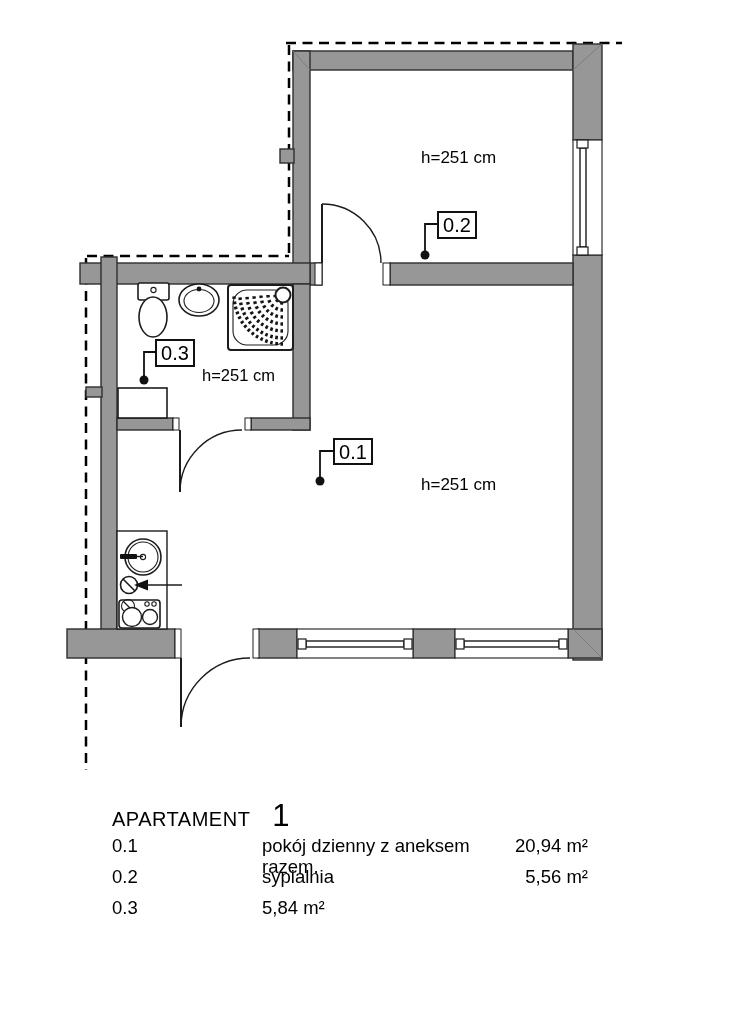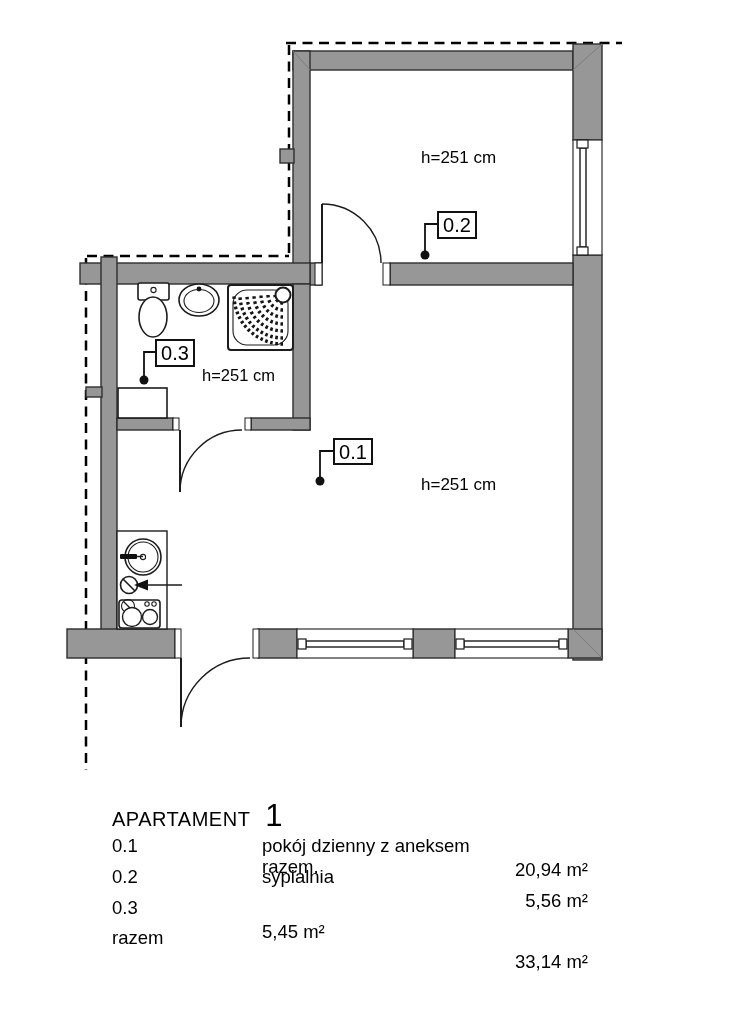"APARTAMENT" .legend-title { gap: 15px -> 22px }
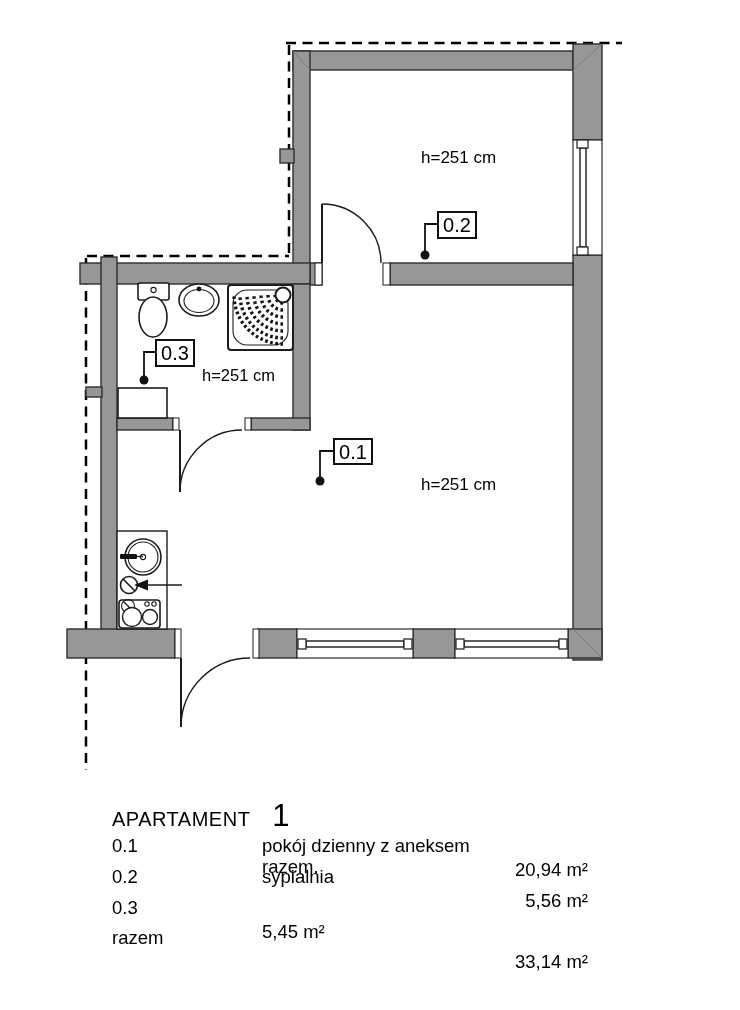"20,94 m²" .legend-row .c-area { margin-top: 24px -> none }
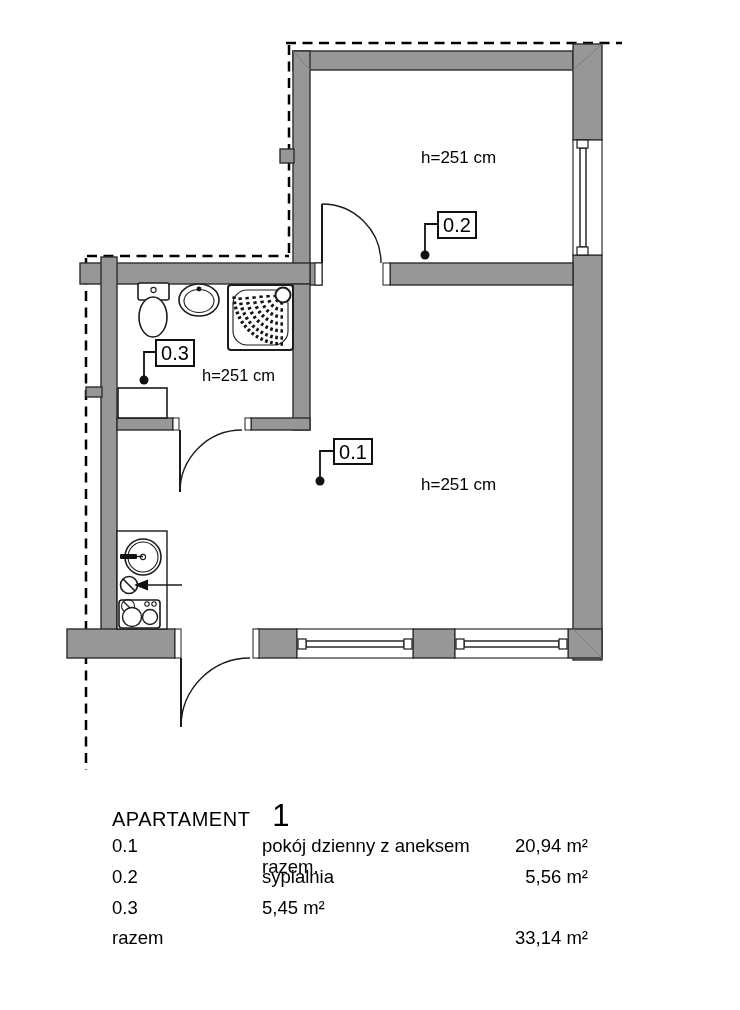"5,45 m²" span.c-area { text: 5,45 -> 5,84 }
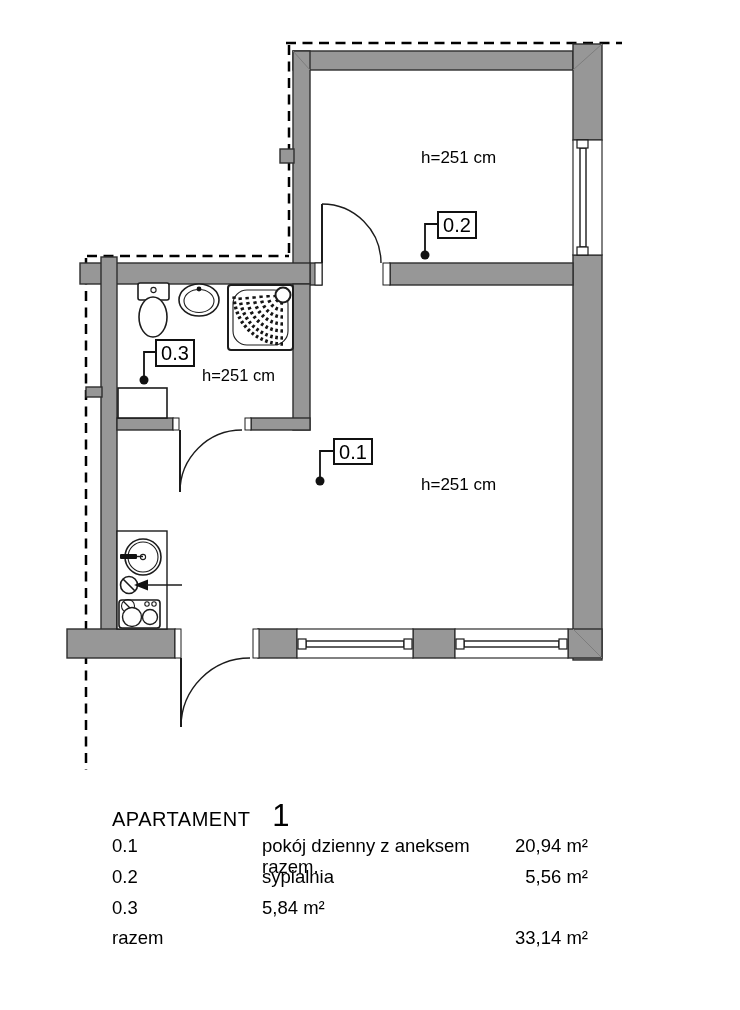"razem" div.legend-row { html: <div> <span>razem</span> <span></span> <span>33,14 m²</span> </div> -> none }
